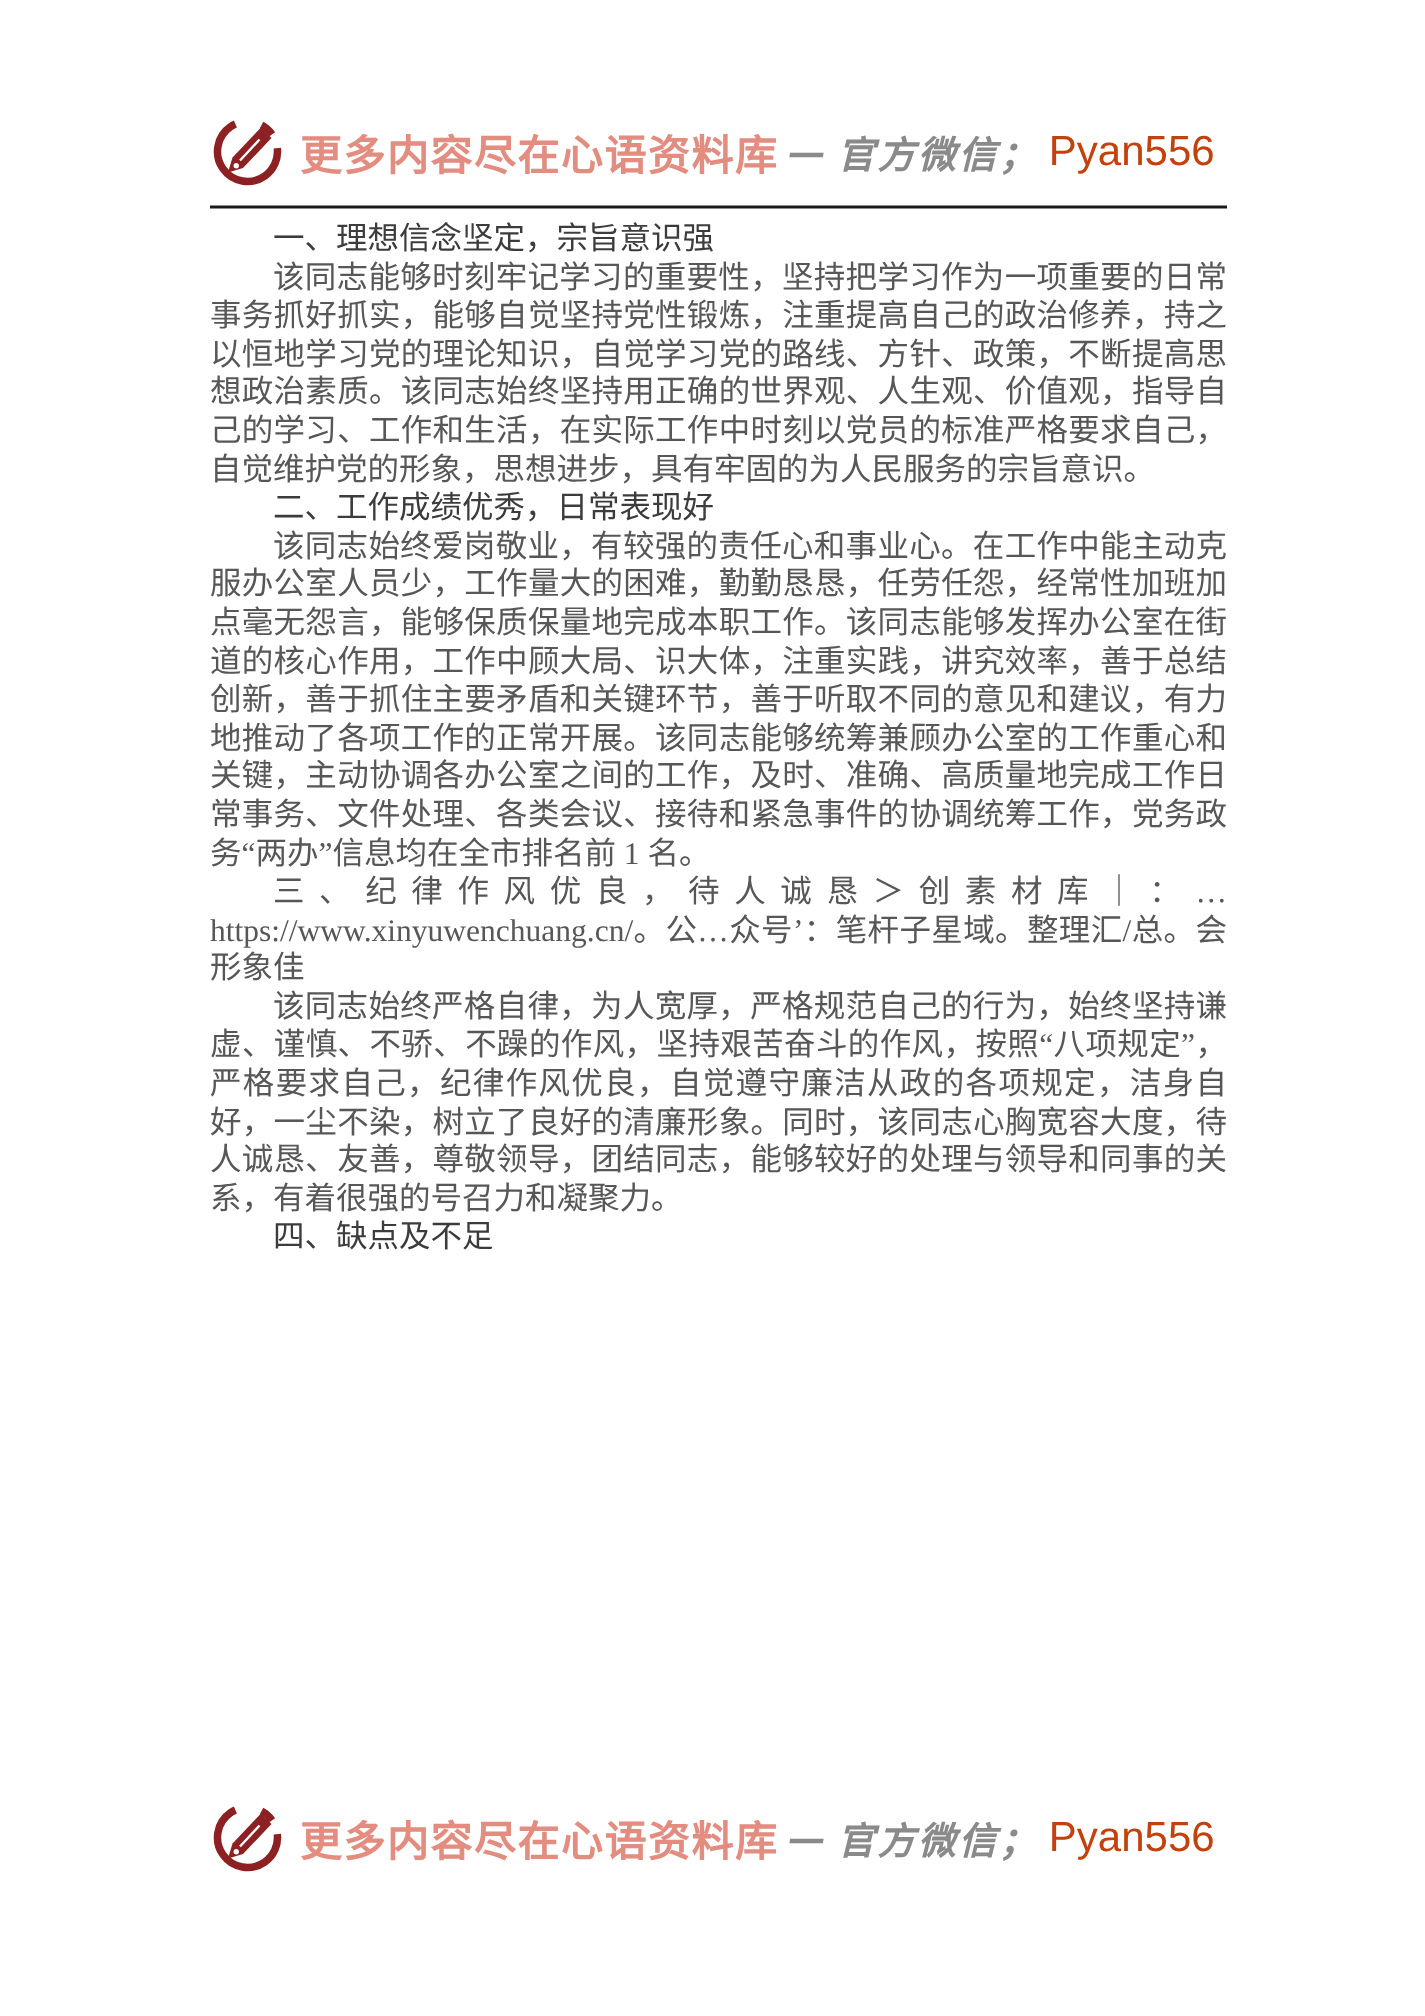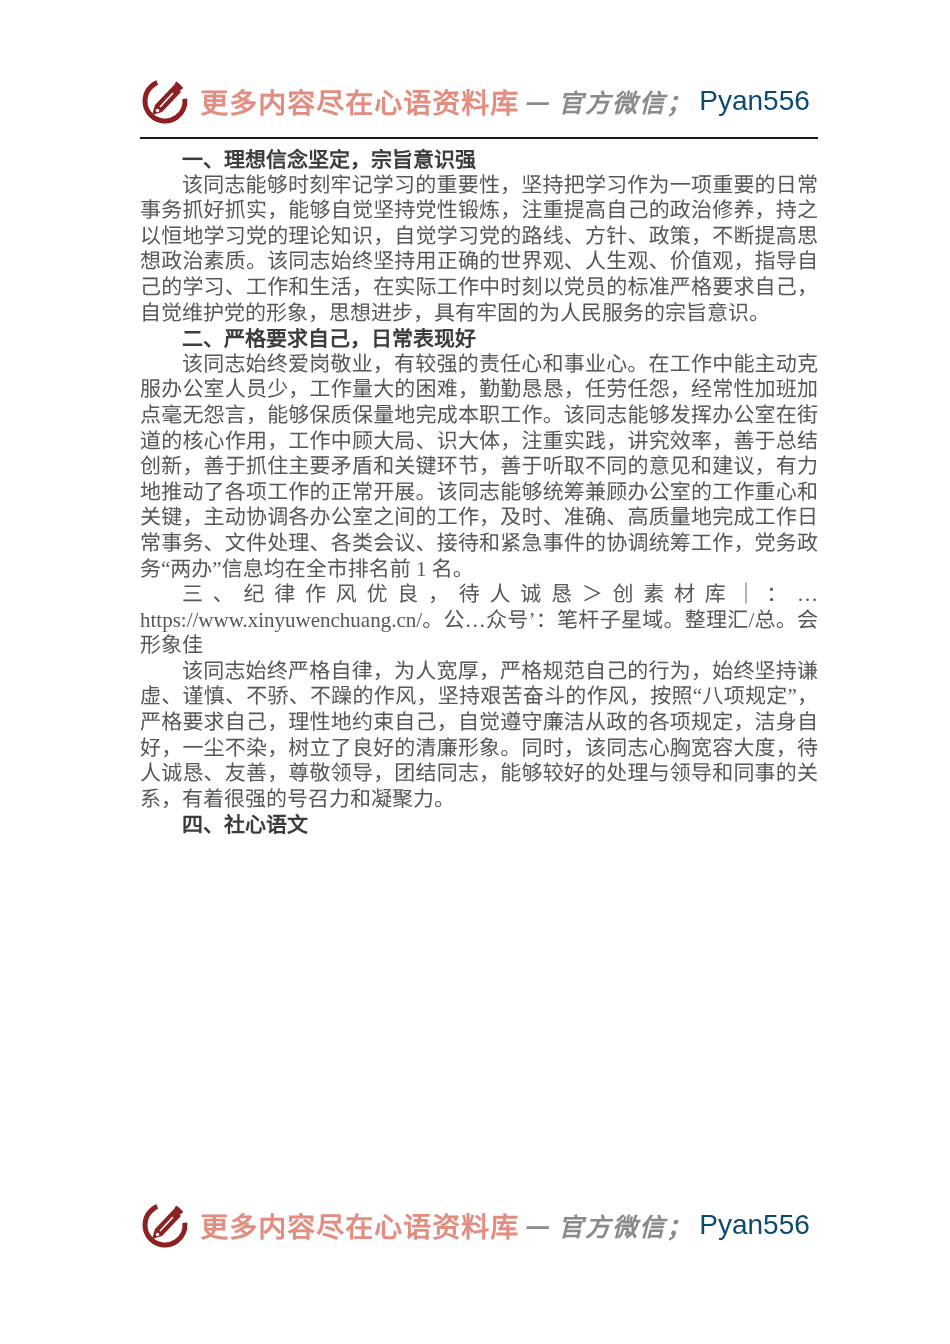"Pyan556" .banner .wechat-id { color: #0c4a6e -> #c2410c }
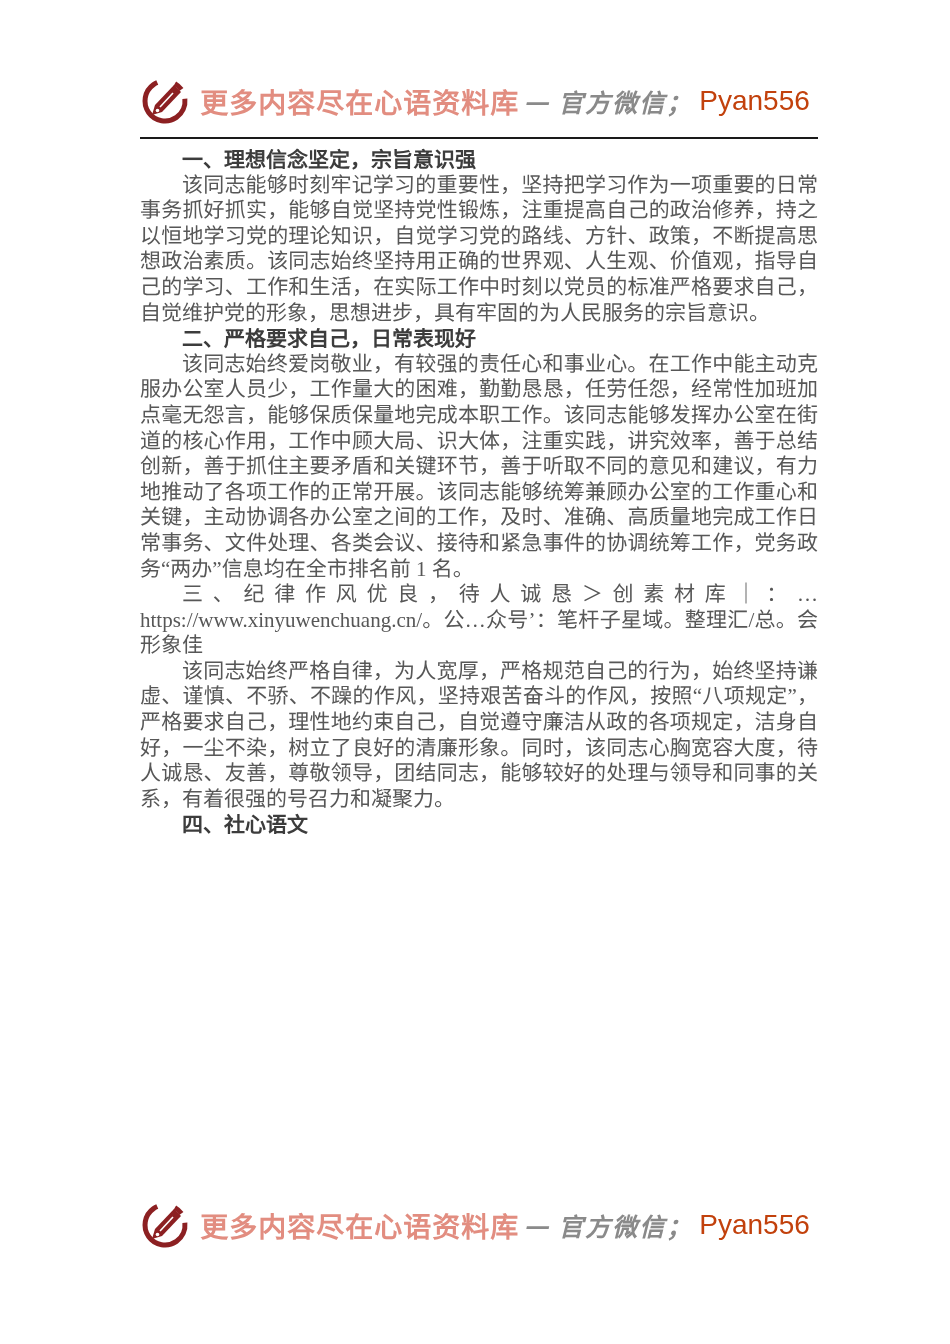"一、理想信念坚定，宗旨意识强" .doc .sec-heading { font-weight: bold -> normal }
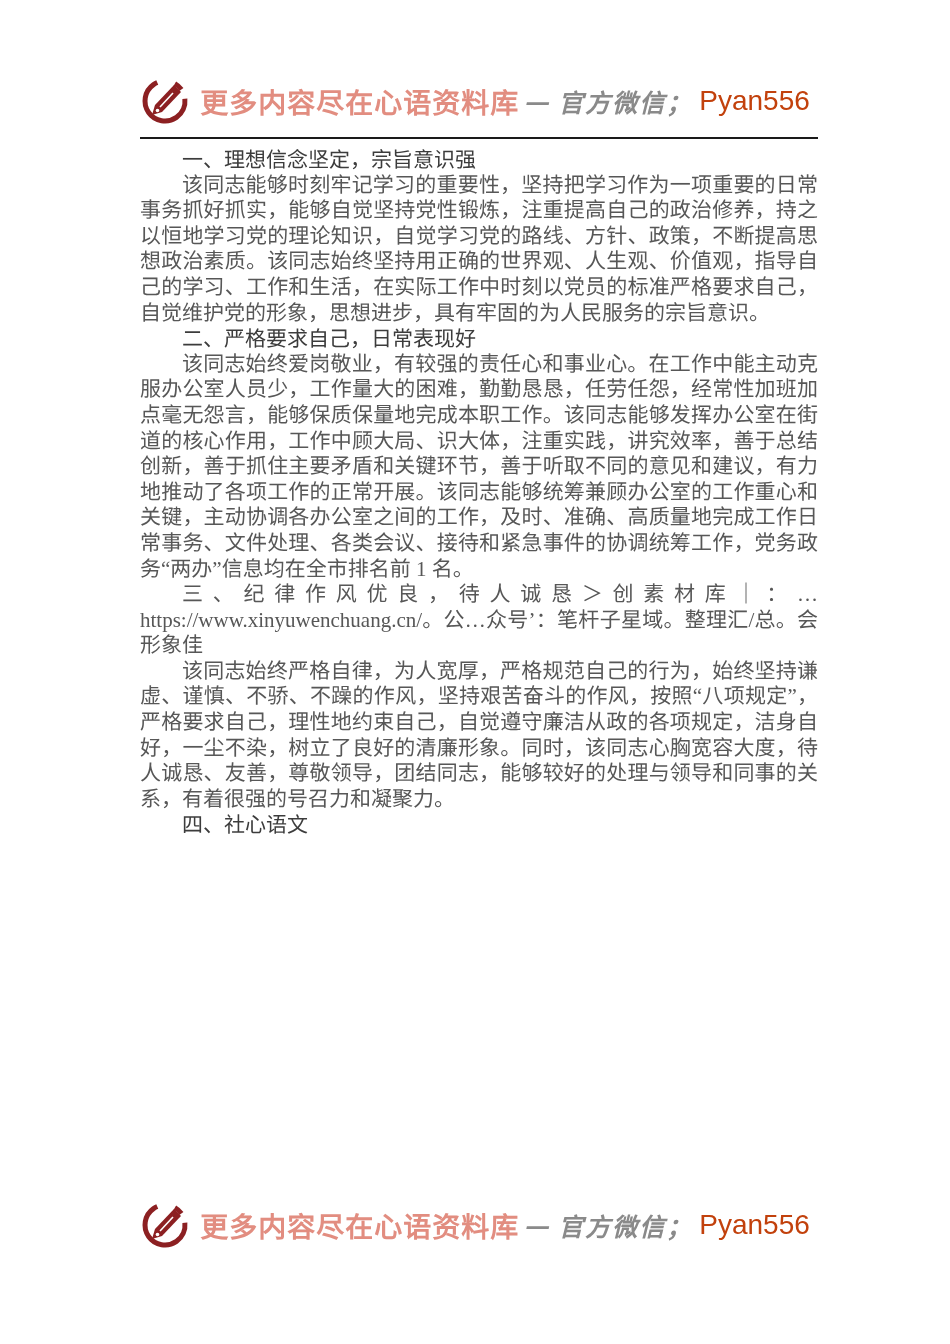"二、严格要求自己，日常表现好" p.sec-heading { text: 严格要求自己 -> 工作成绩优秀 }
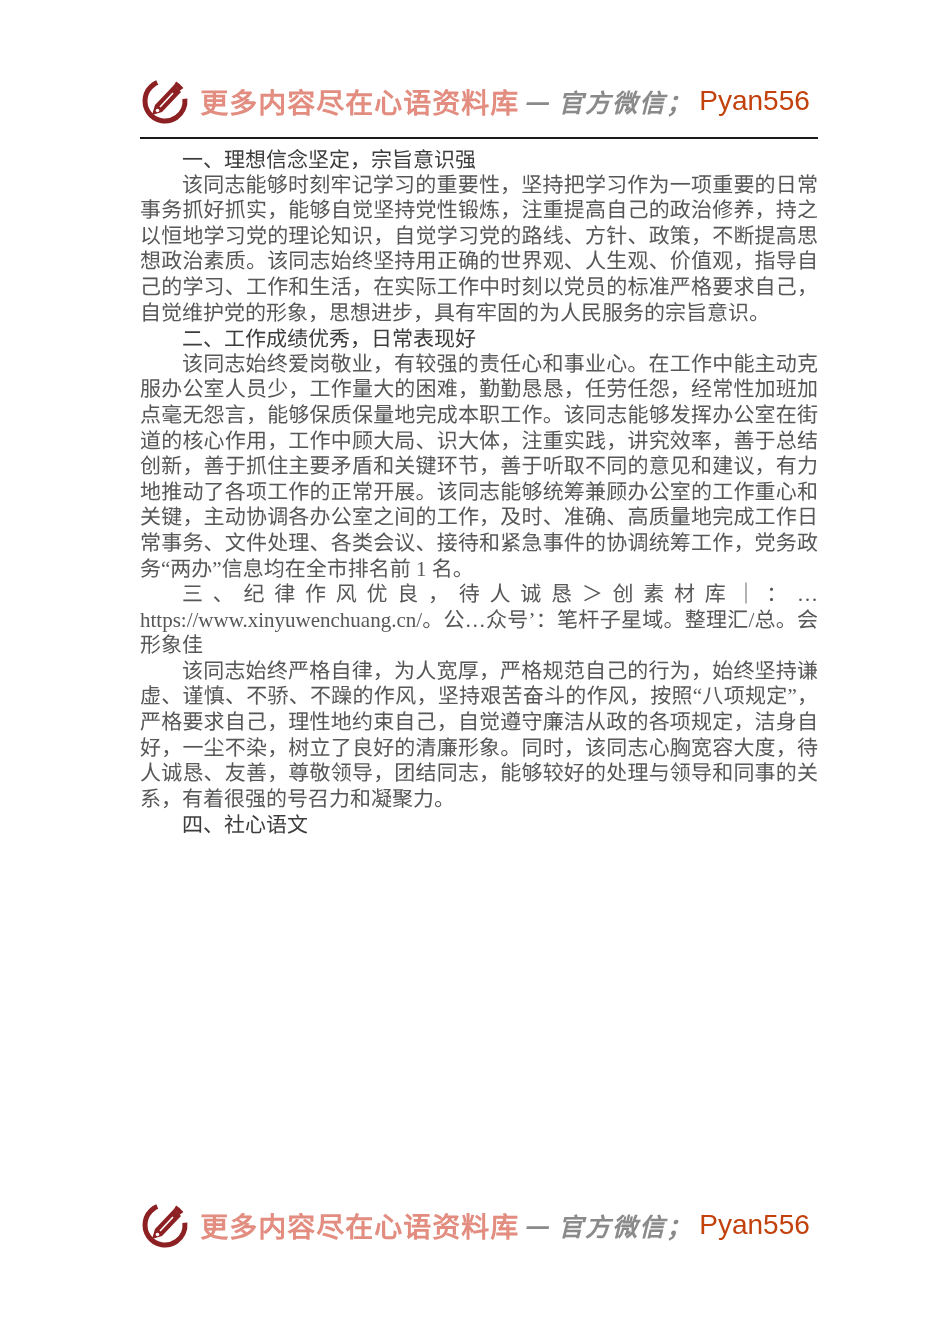"该同志始终严格自律，为人宽厚，严格规范自己的行为，始终坚持谦虚、谨慎、不骄、不躁" p { text: 理性地约束自己 -> 纪律作风优良 }
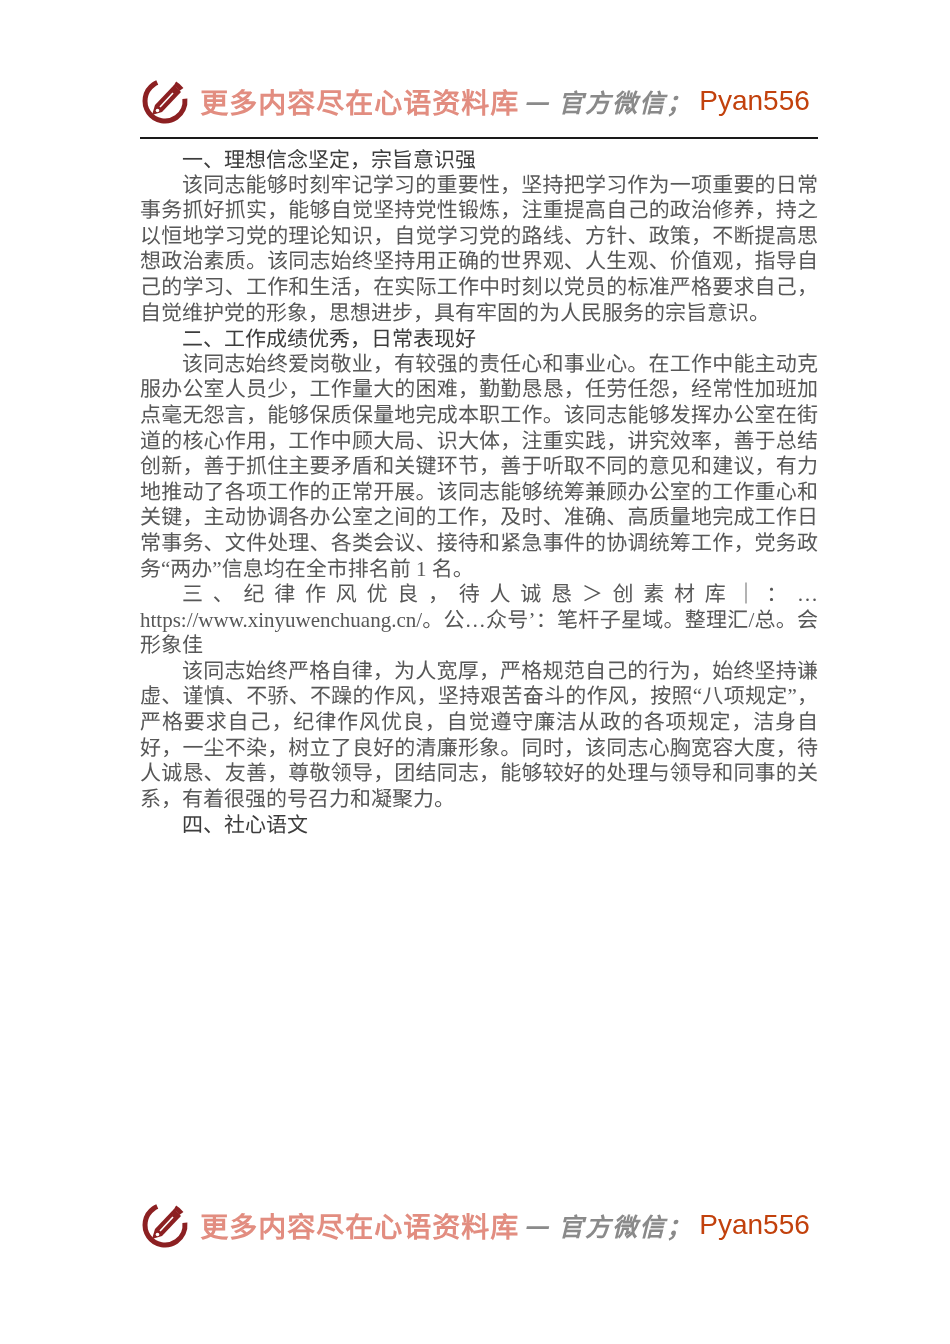"四、社心语文" p.sec-heading { text: 社心语文 -> 缺点及不足 }
